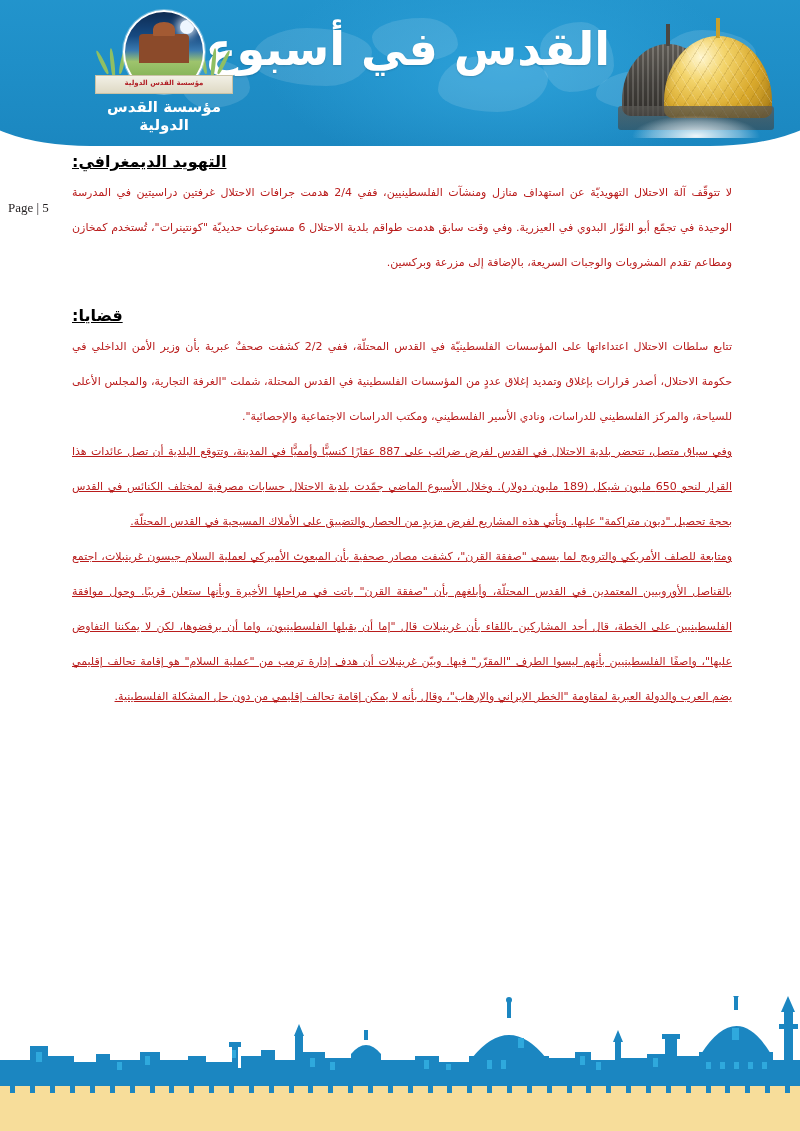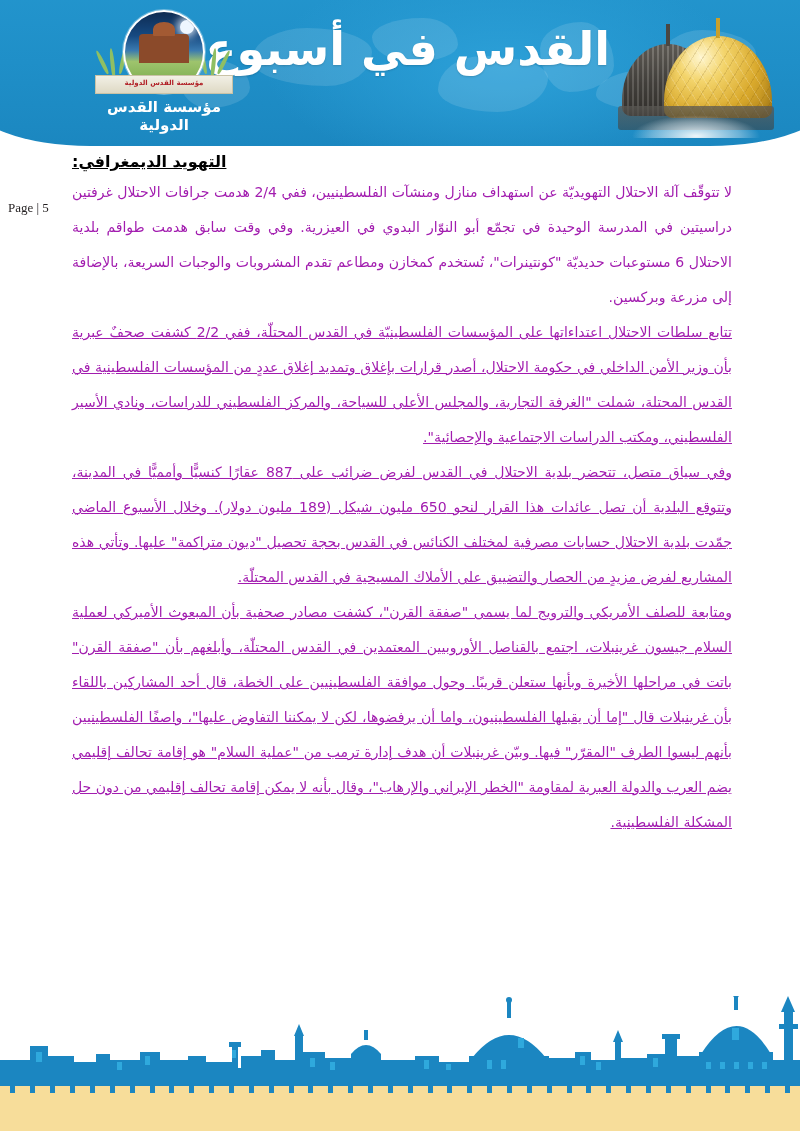"لا تتوقّف آلة الاحتلال التهويديّة" p.para { color: #a21caf -> #b91c1c; font-size: 14px -> 11px }
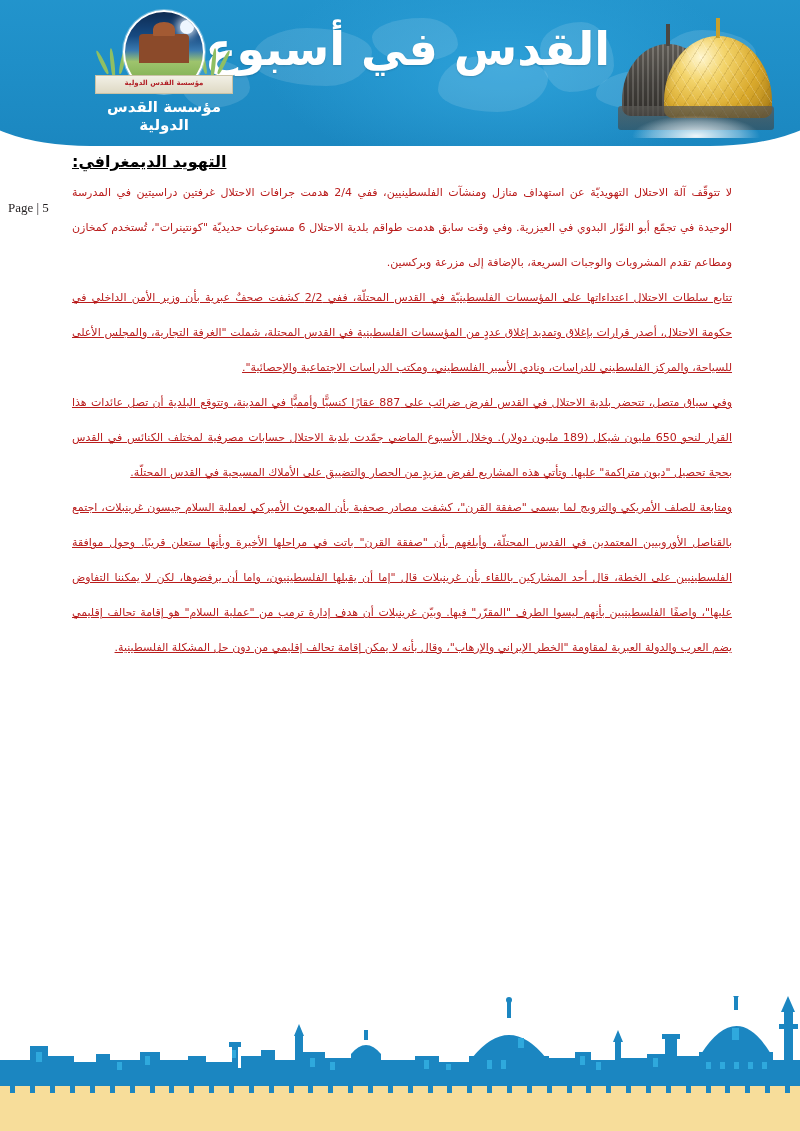"قضايا:" h2.section { html: none -> <h2>قضايا:</h2> }
